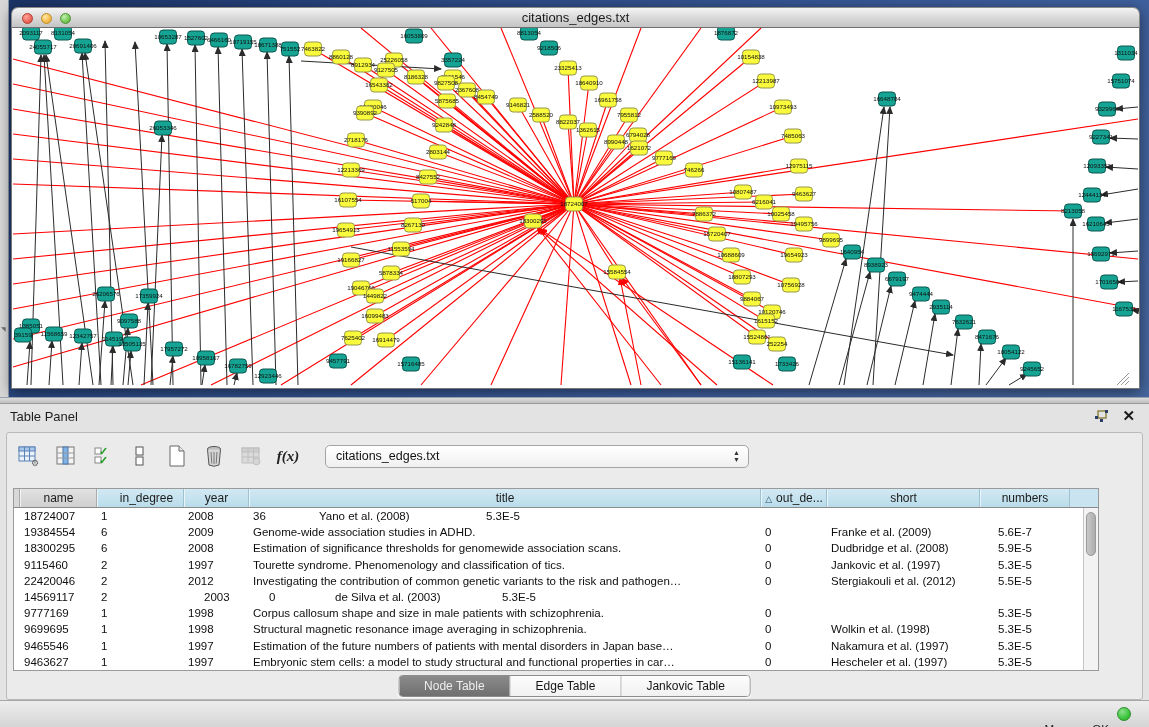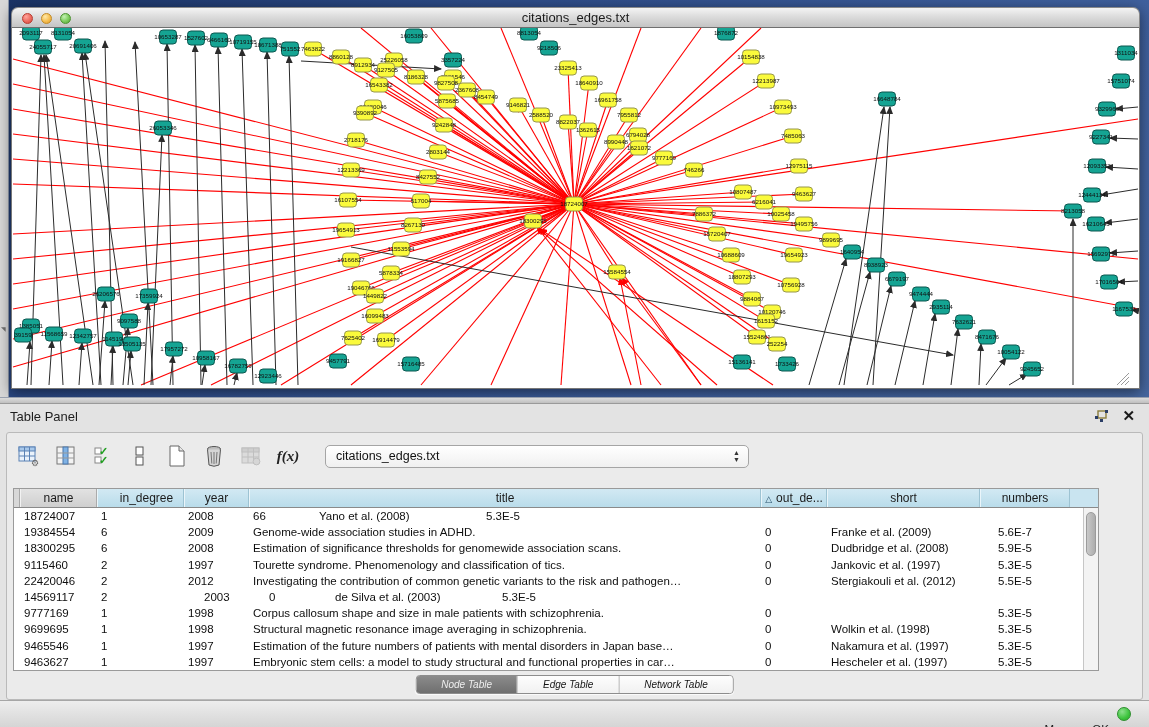"66" div.td { text: 66 -> 36 }
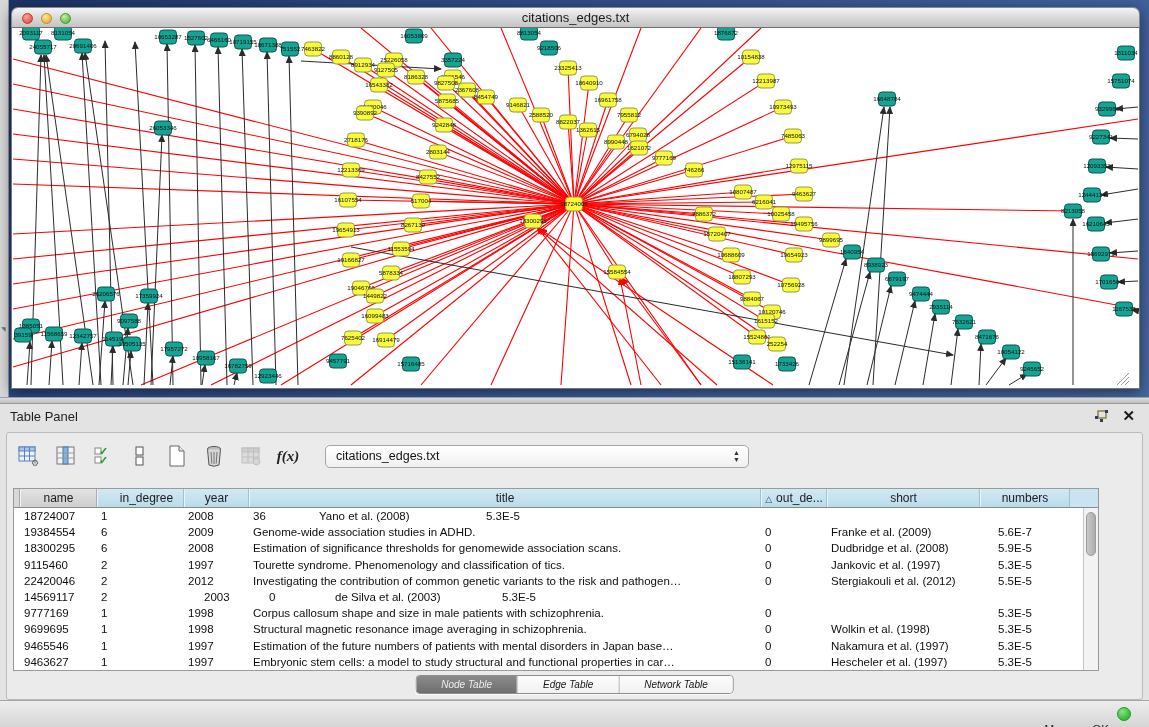"Node Table" .tab { font-size: 10px -> 12px; font-style: italic -> none }
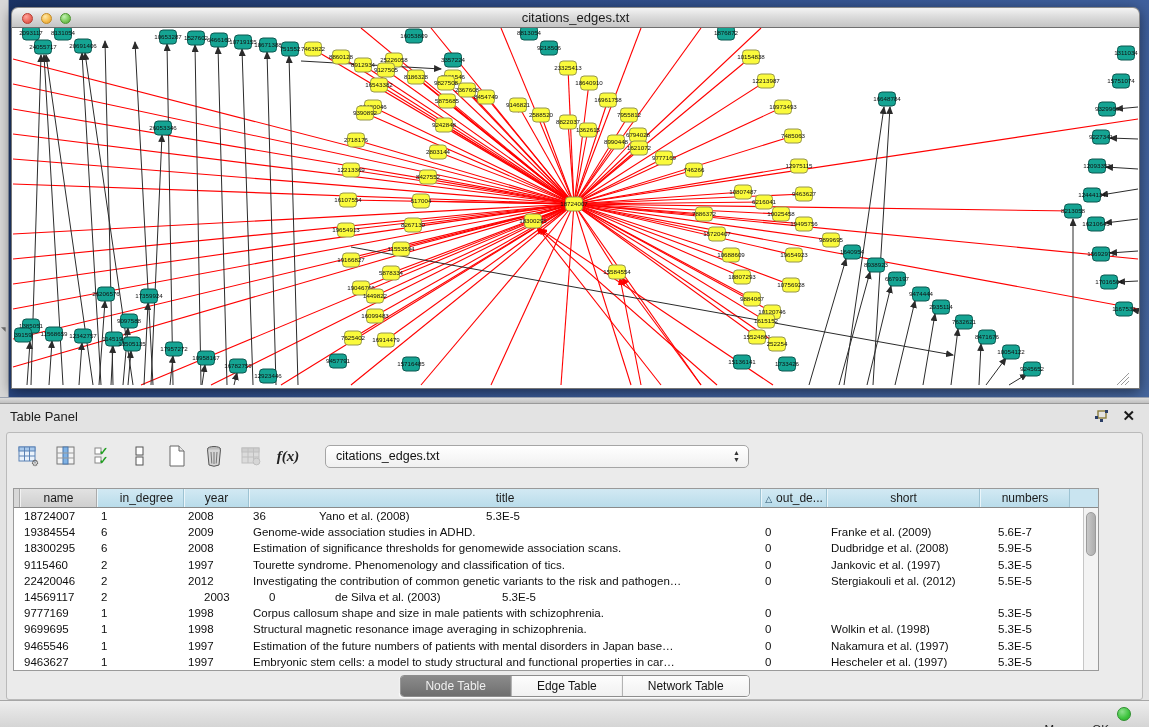"Network Table" div.tab { text: Network -> Jankovic }
